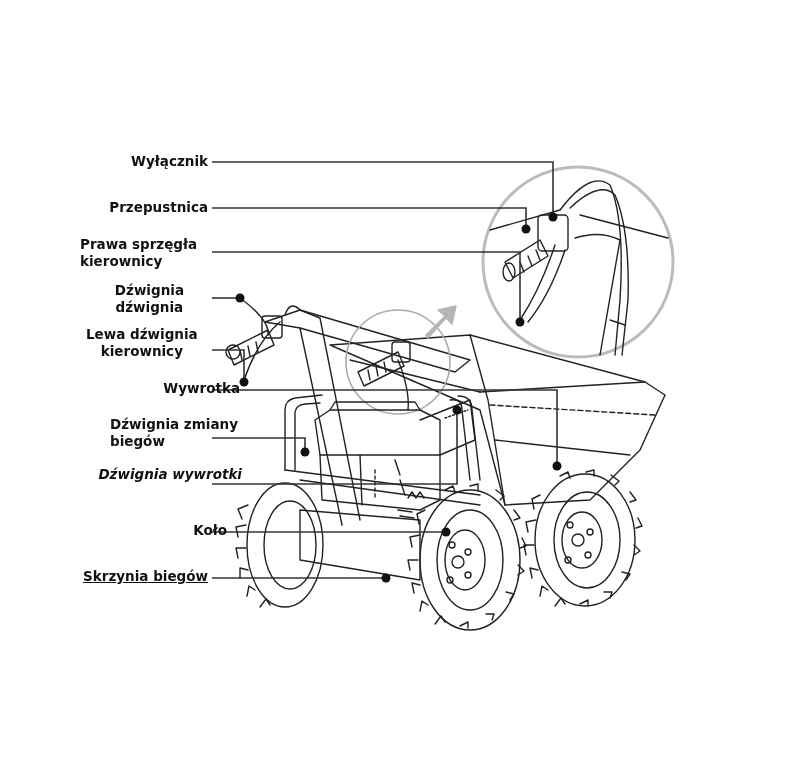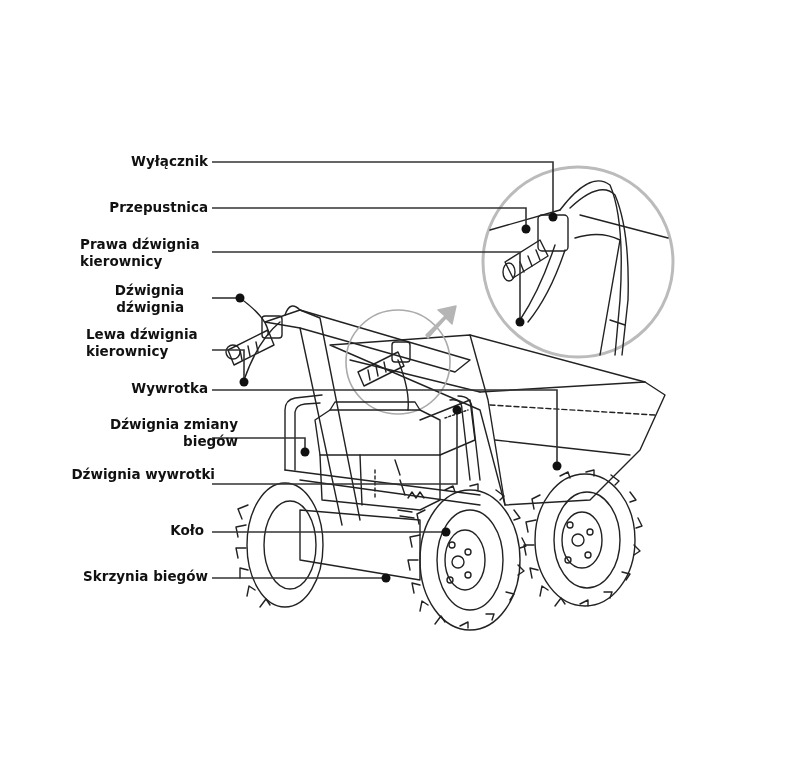"Wyłącznik" .label { text-align: right -> center }
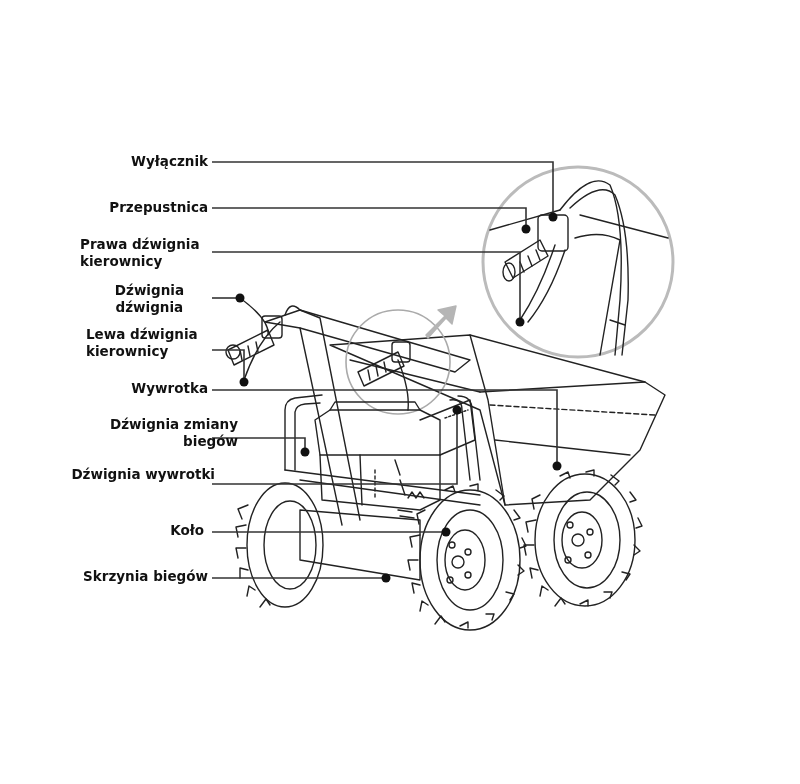"Prawa dźwignia" span { text: dźwignia -> sprzęgła }
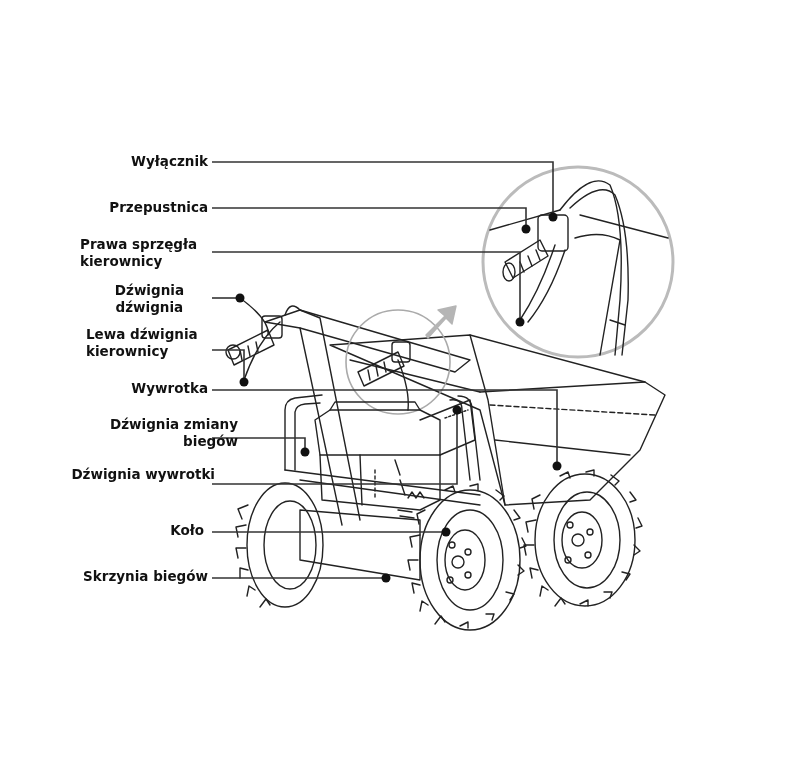"Lewa dźwignia" div.label { text-align: left -> center }
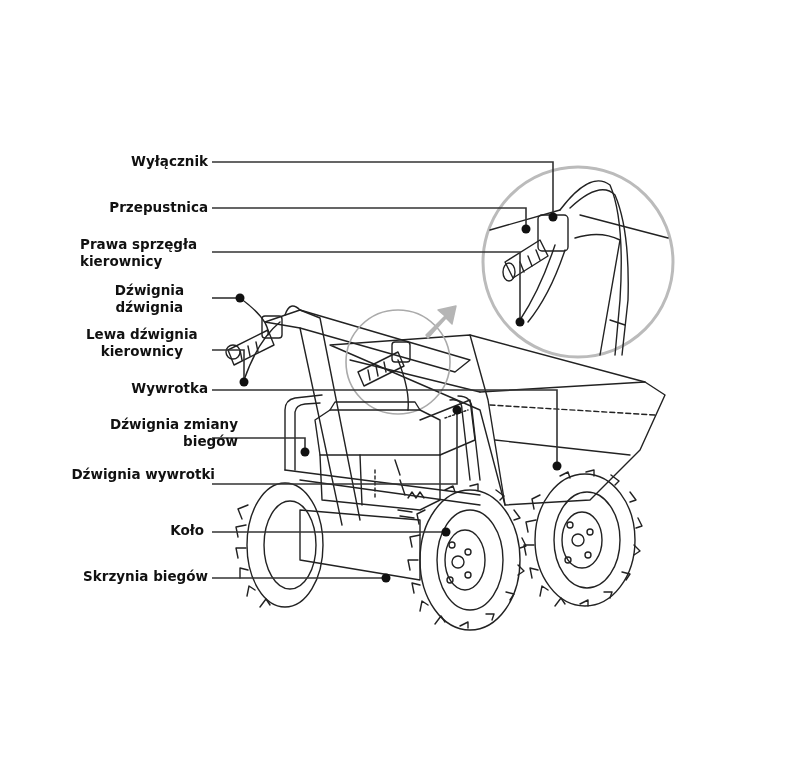"Wywrotka" div.label { right: 592px -> 560px }
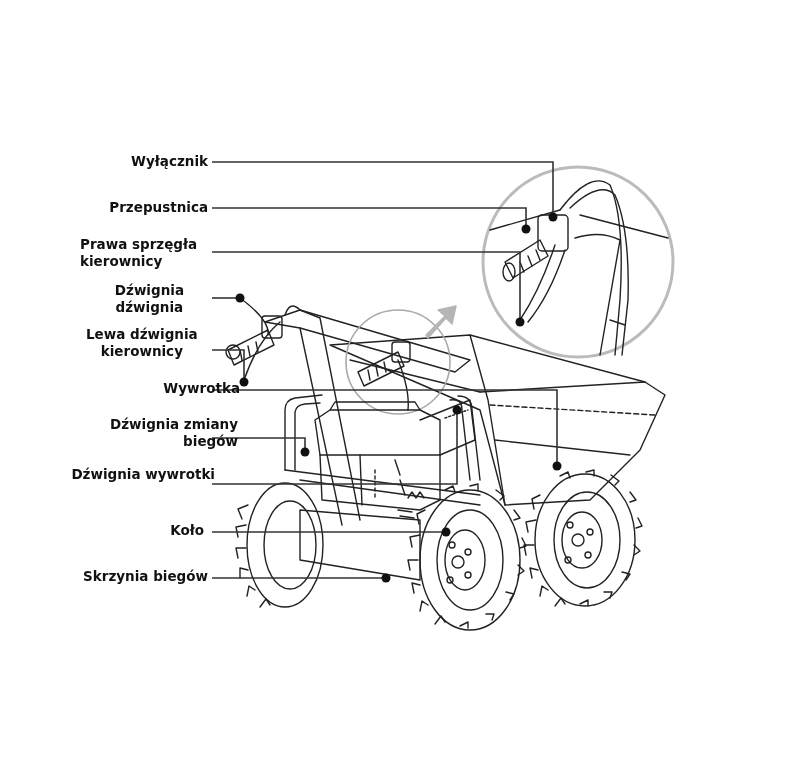"Dźwignia zmiany" div.label { text-align: right -> left }
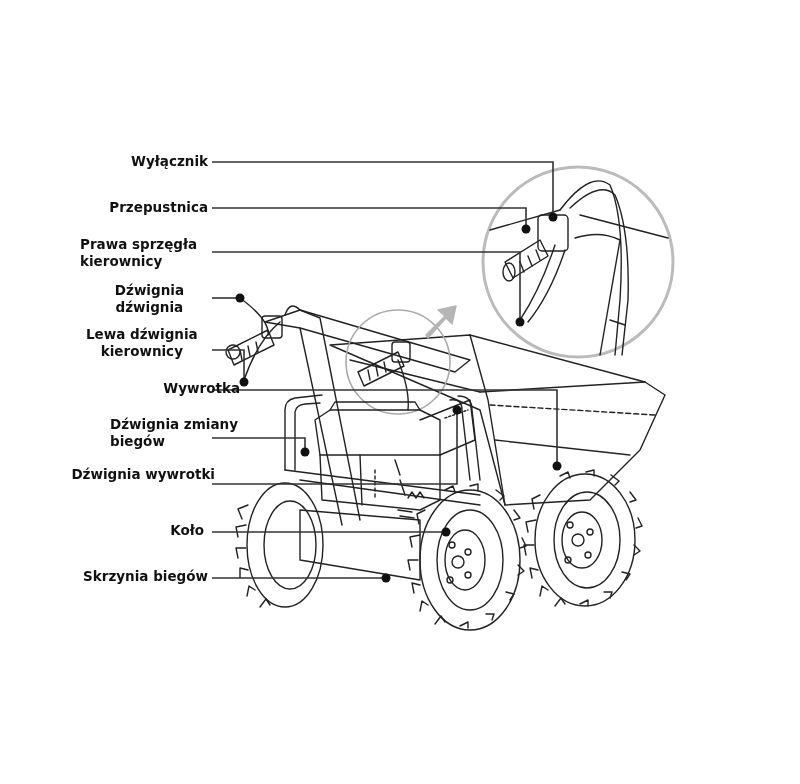"Dźwignia wywrotki" div.label { font-style: none -> italic; right: 585px -> 558px }
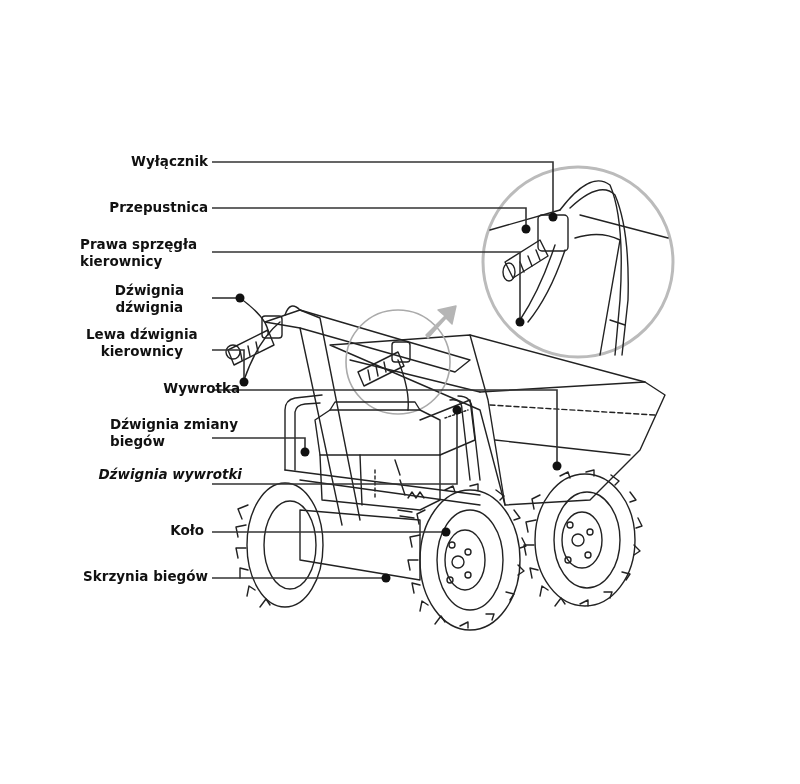"Koło" div.label { right: 596px -> 573px }
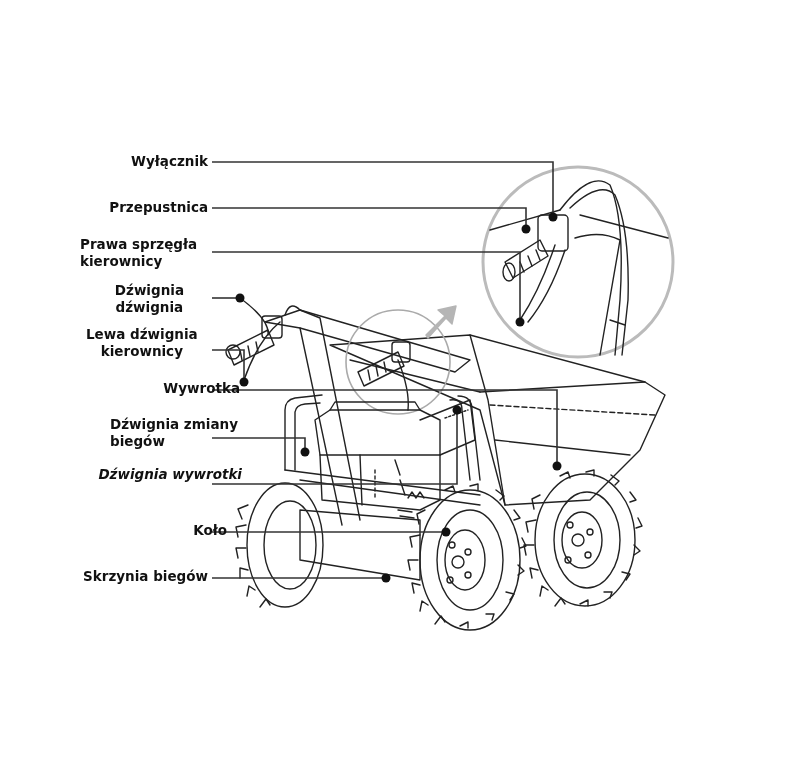"Skrzynia biegów" div.label { text-decoration: none -> underline }
